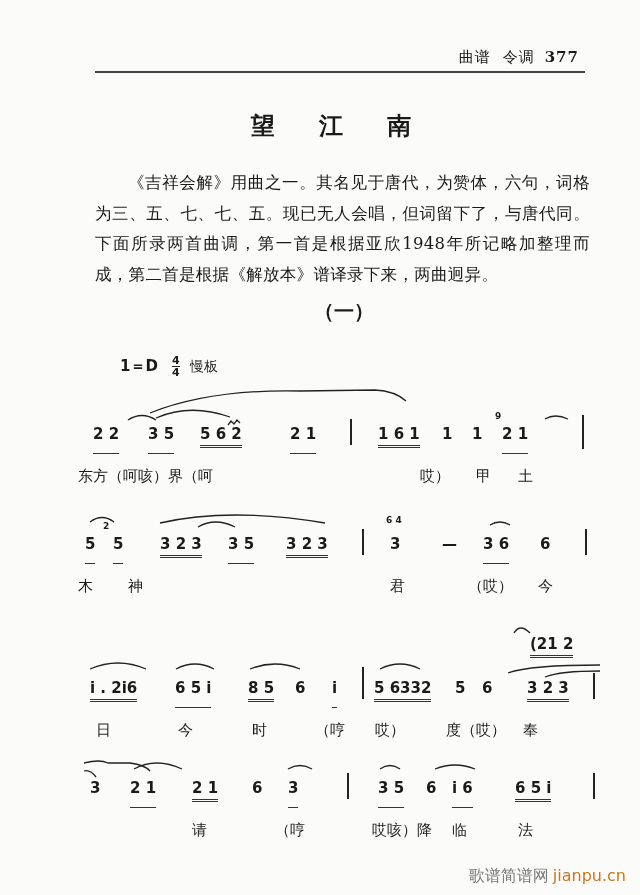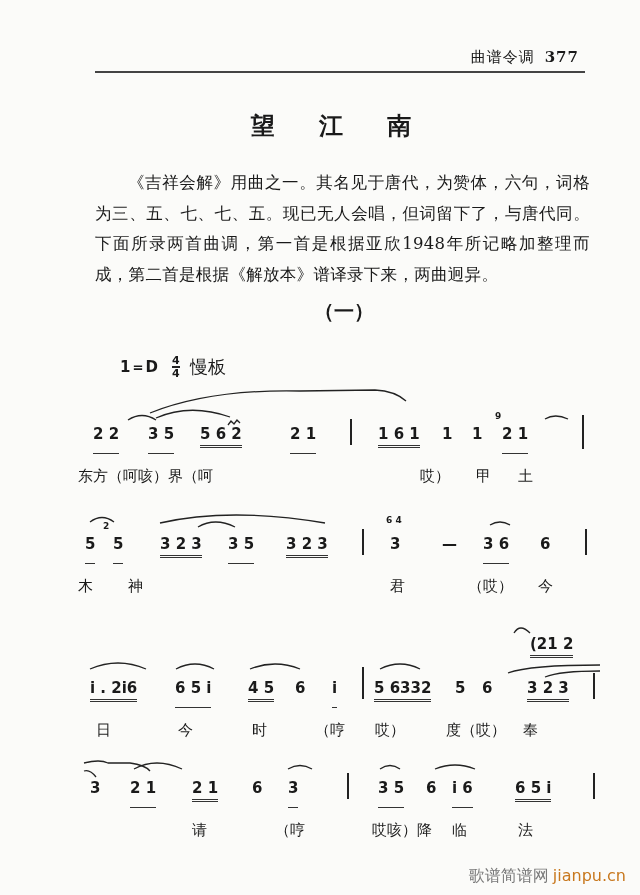"令调" .header-text .sec { margin-left: none -> 12px }
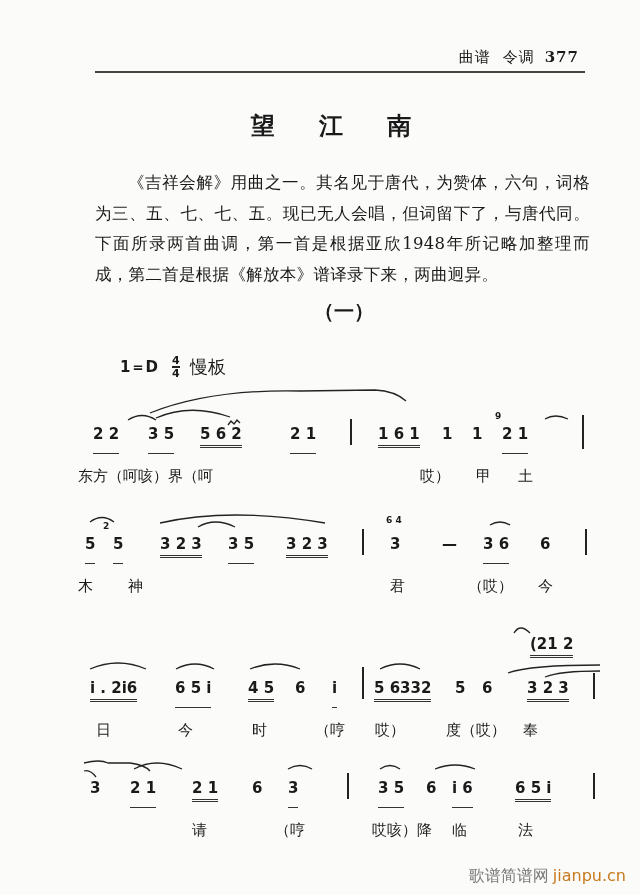"慢板" .tempo { font-size: 18px -> 14px }
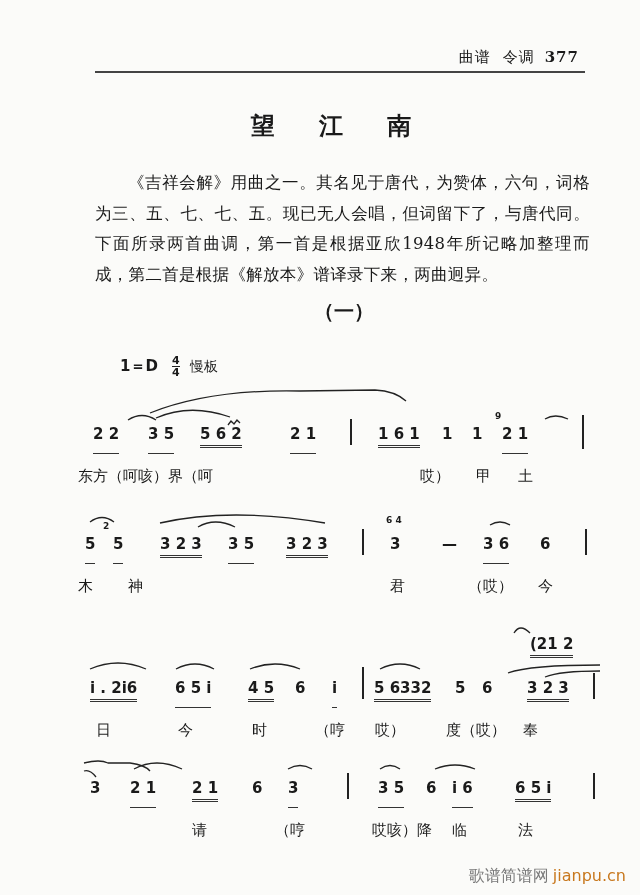"4 5" span.n { text: 4 -> 8 }
